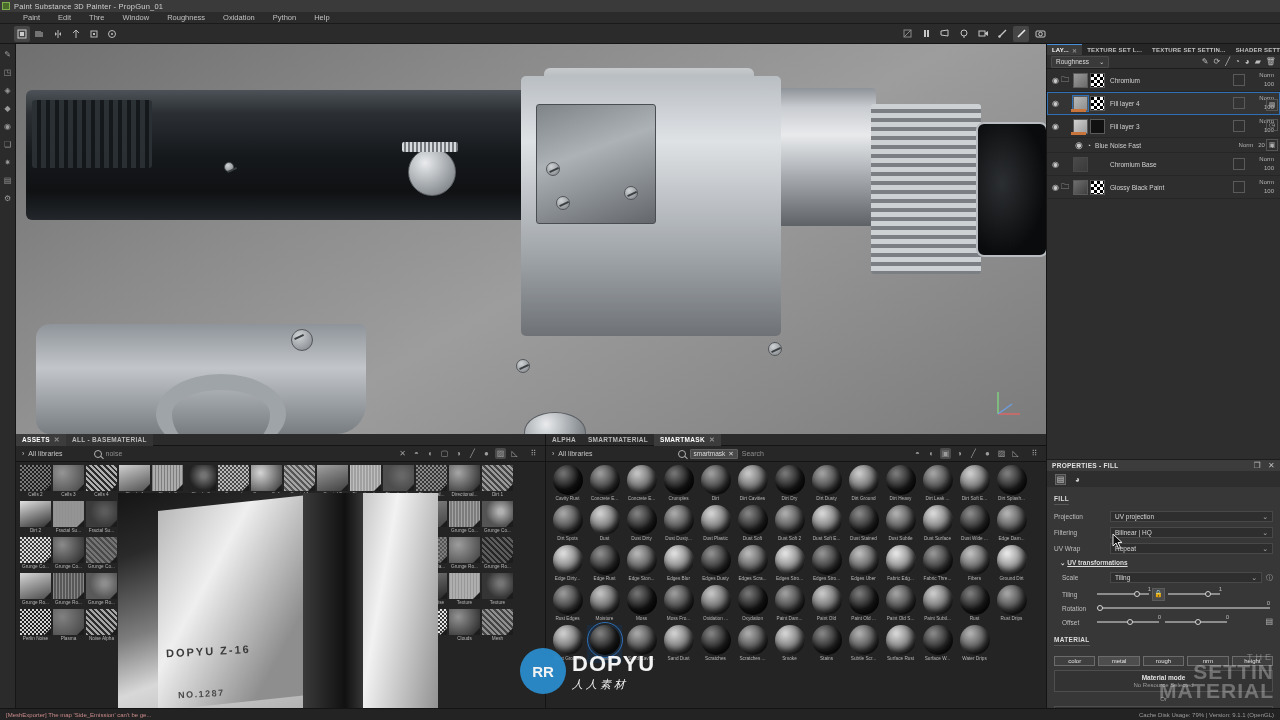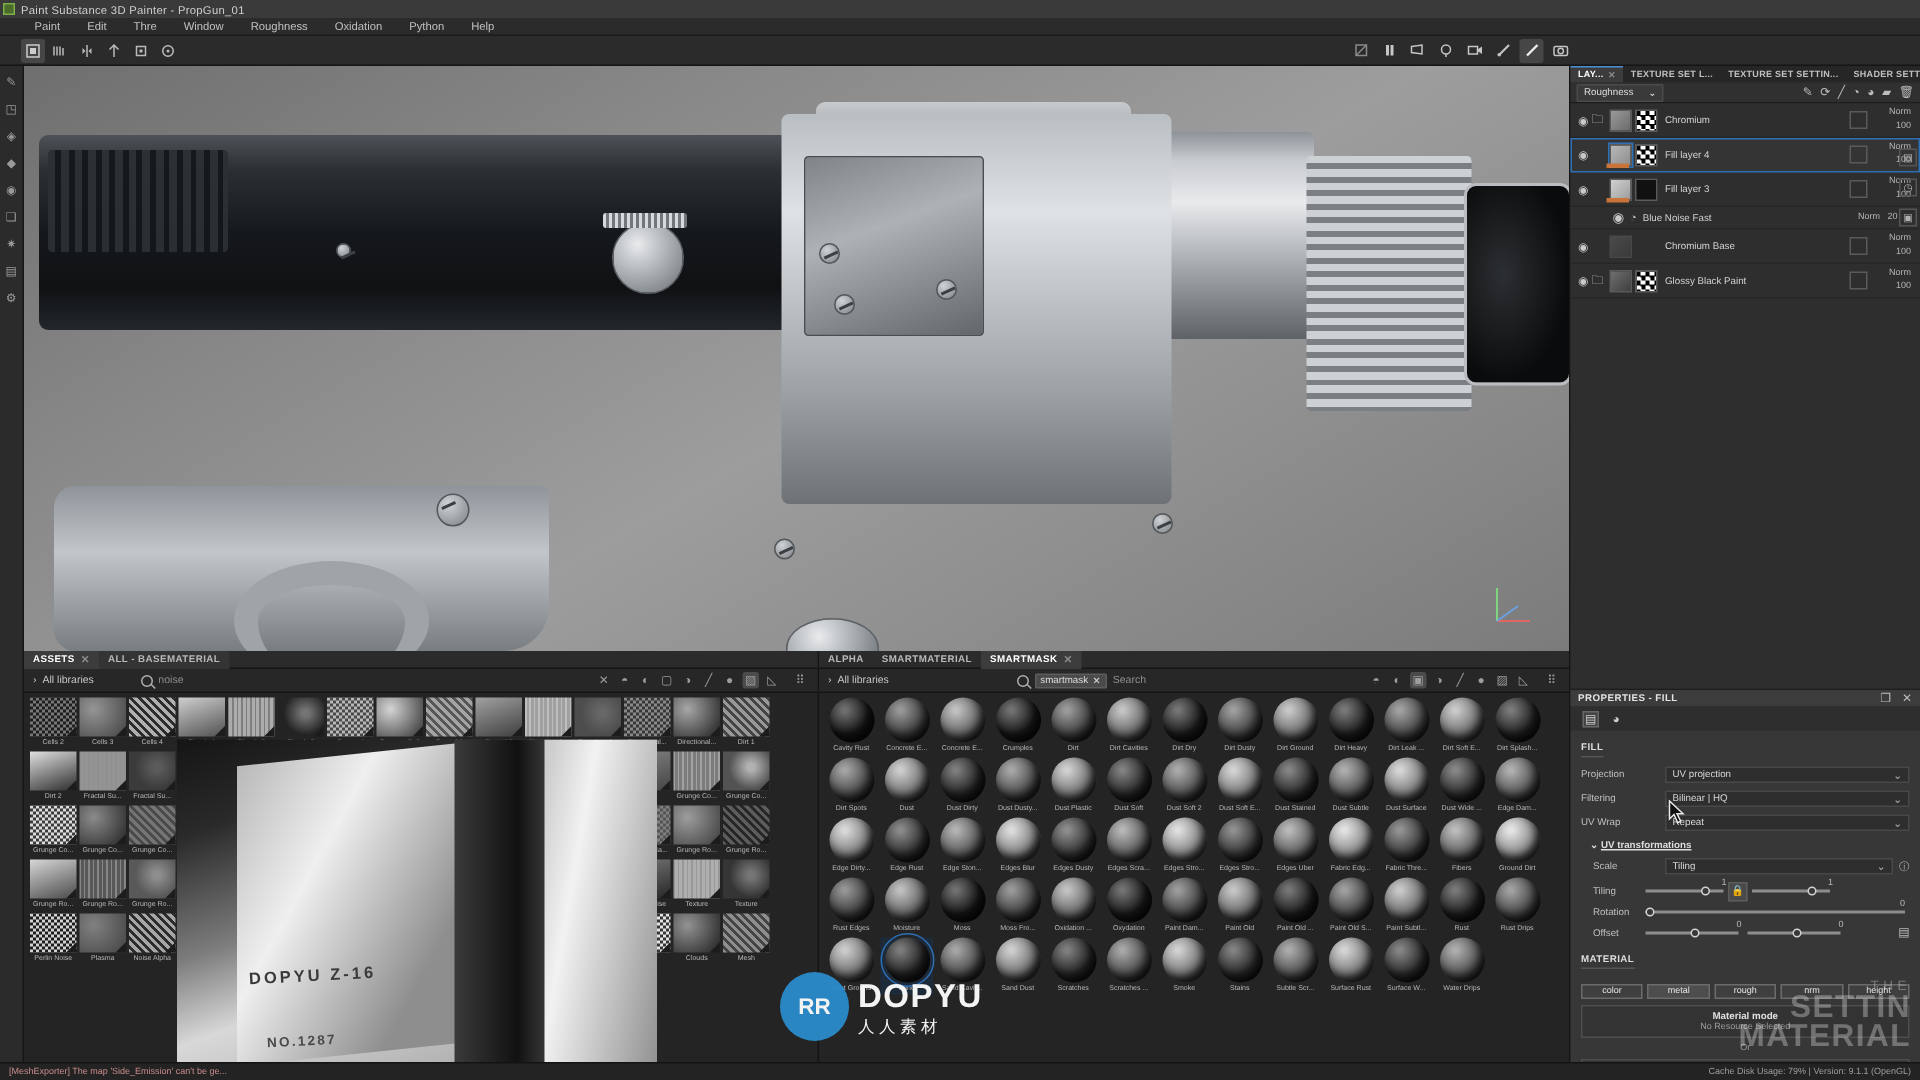"人人素材" #wm-rrcg .t2 { font-style: none -> italic }
